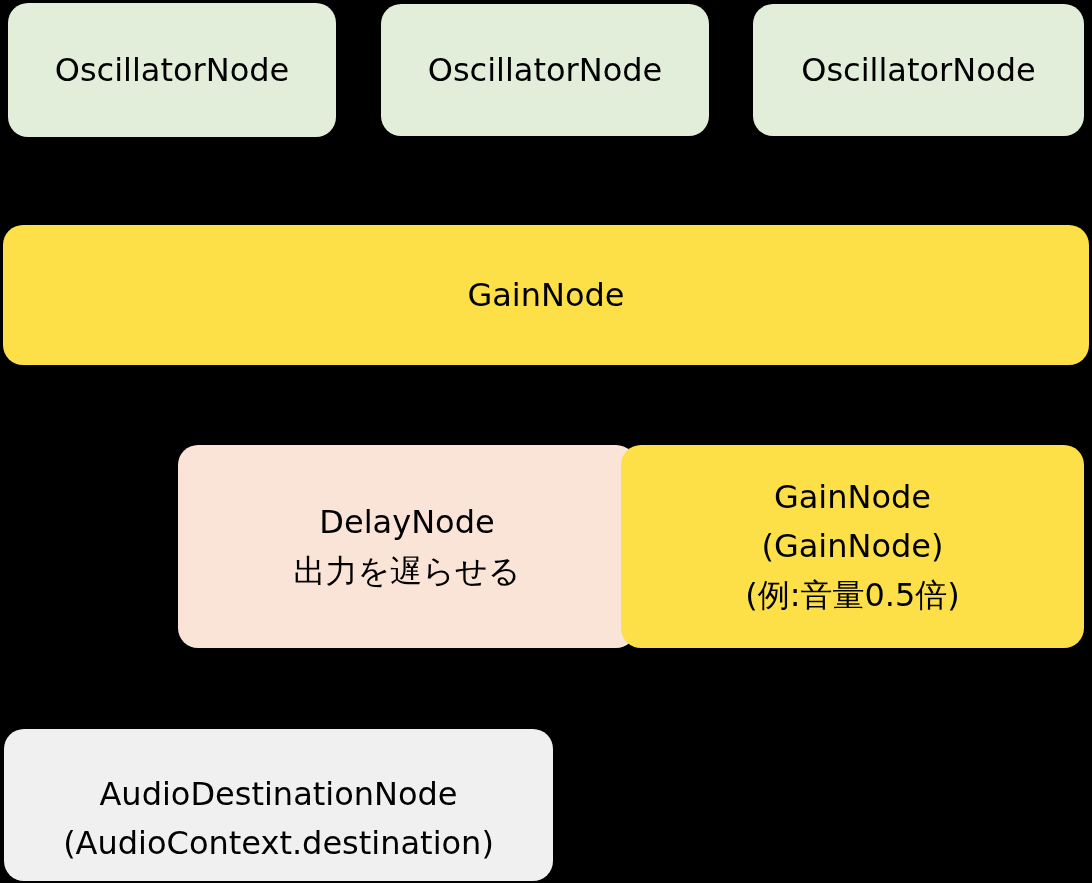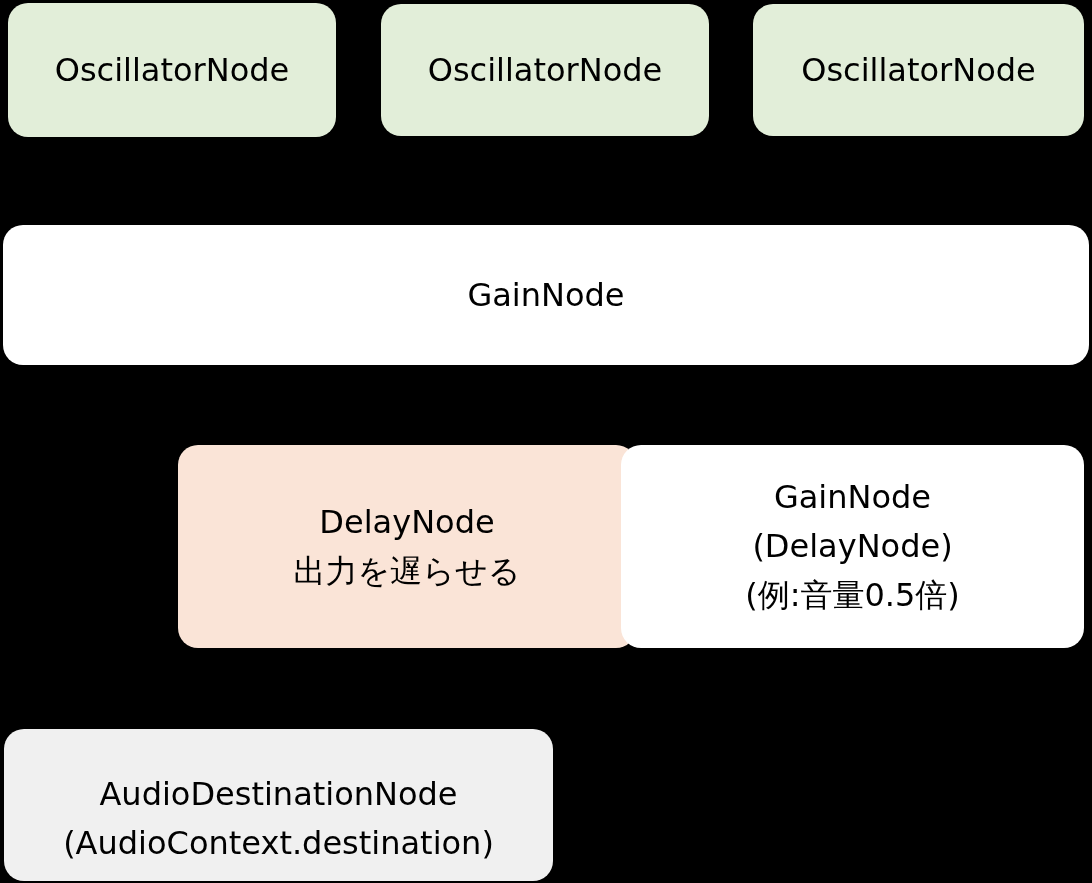"GainNode" .fill-cream { background: #ffffff -> #fde047 }
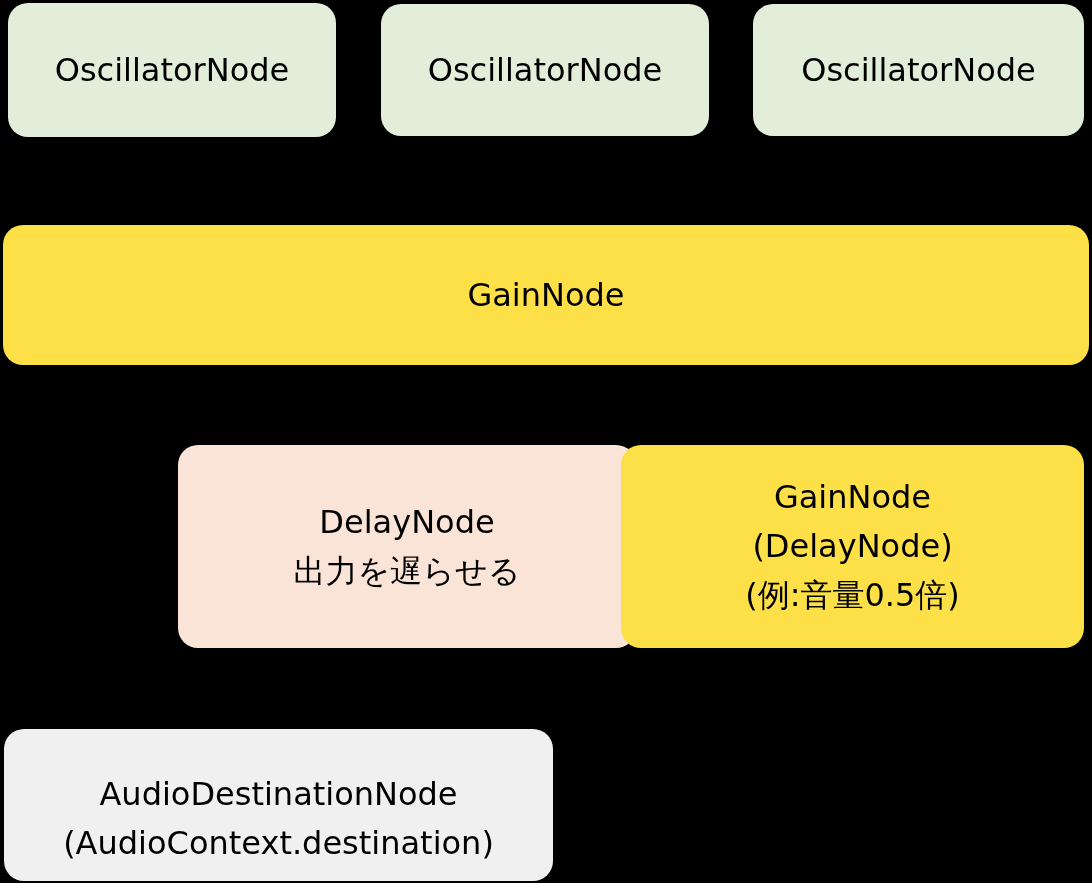"(DelayNode)" span.line { text: DelayNode -> GainNode }
